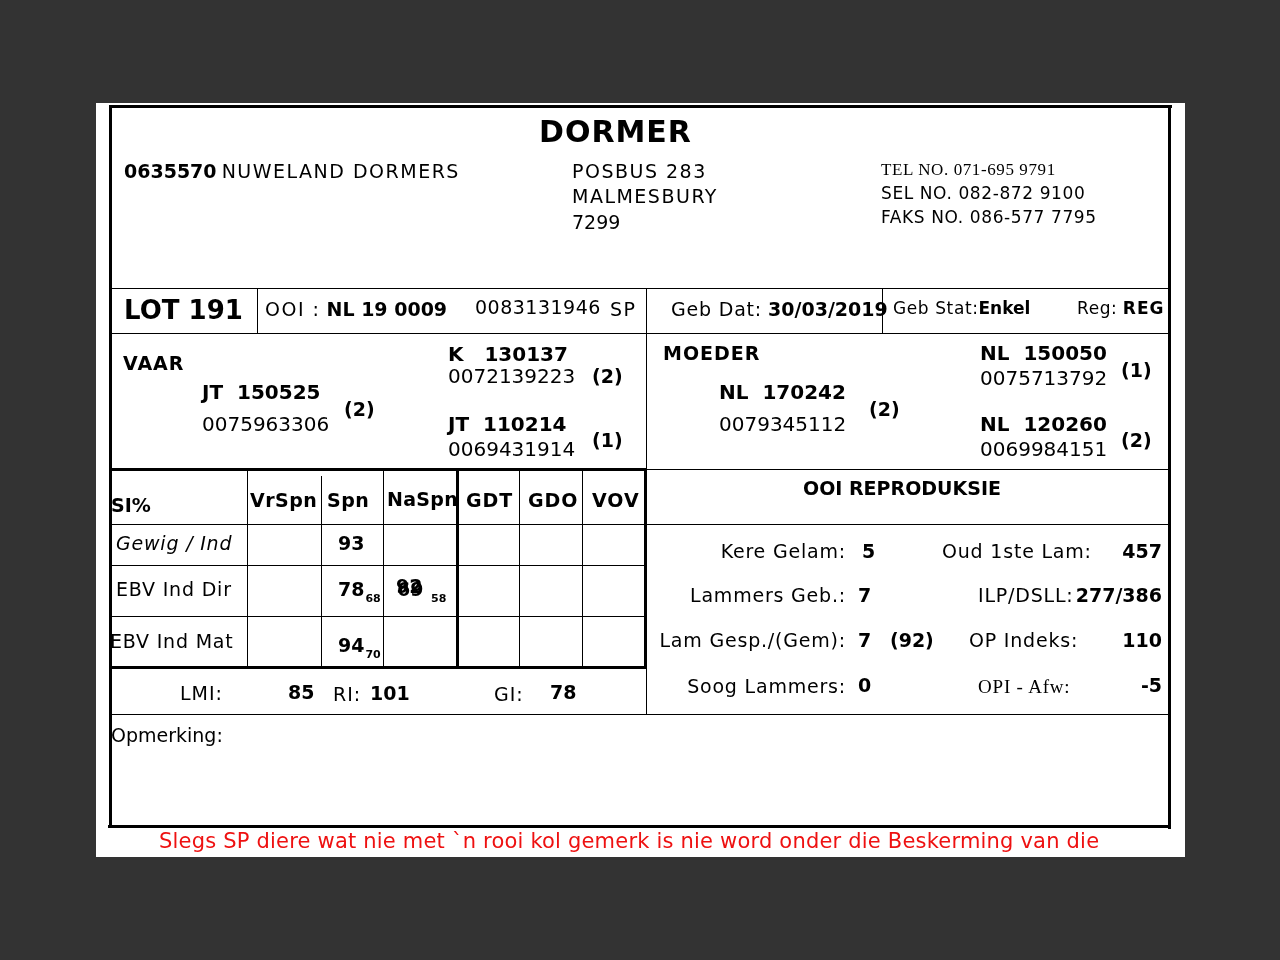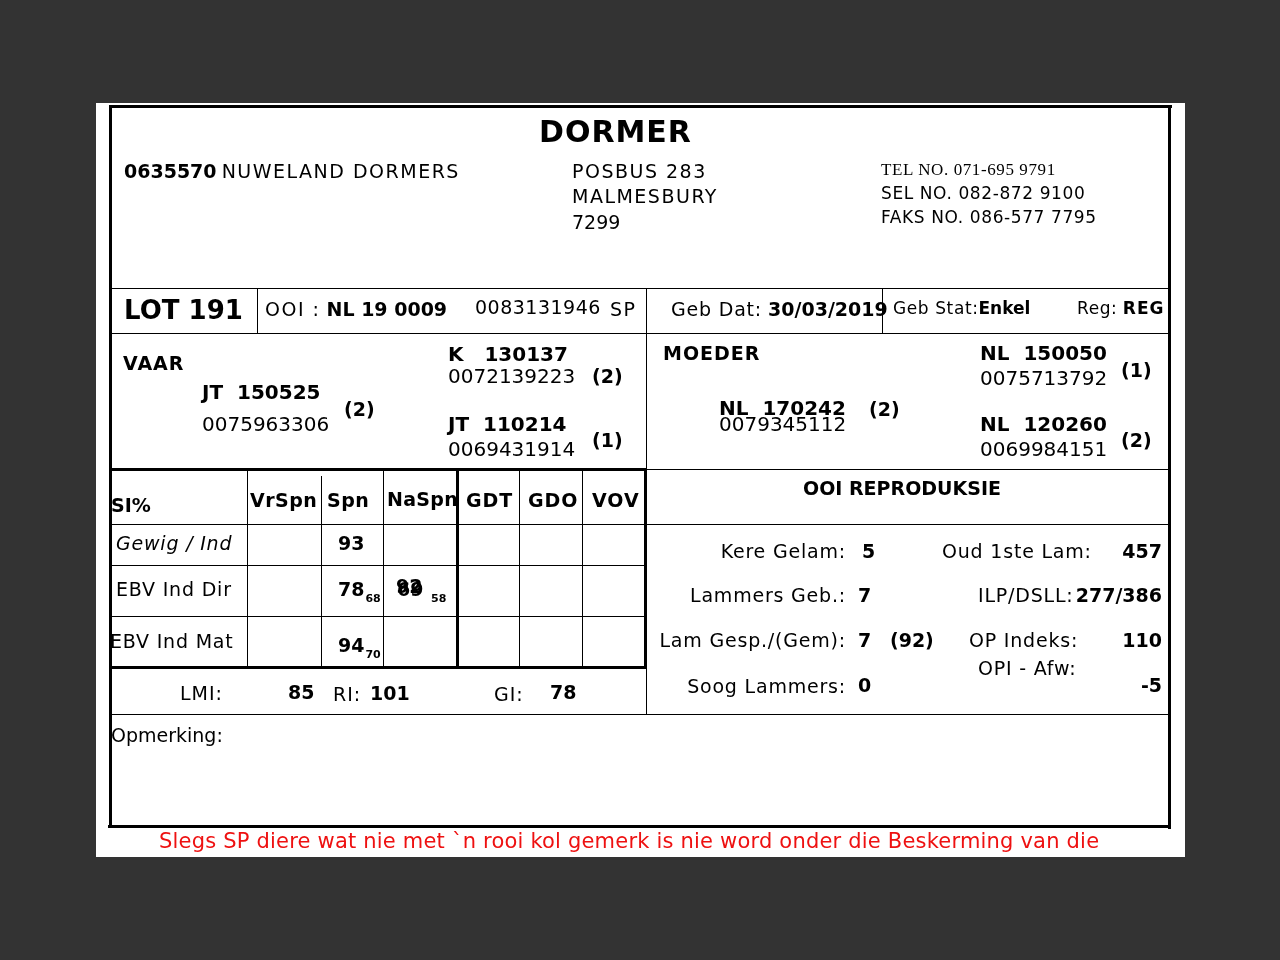"NL 170242" div.abs { margin-top: 16px -> none }
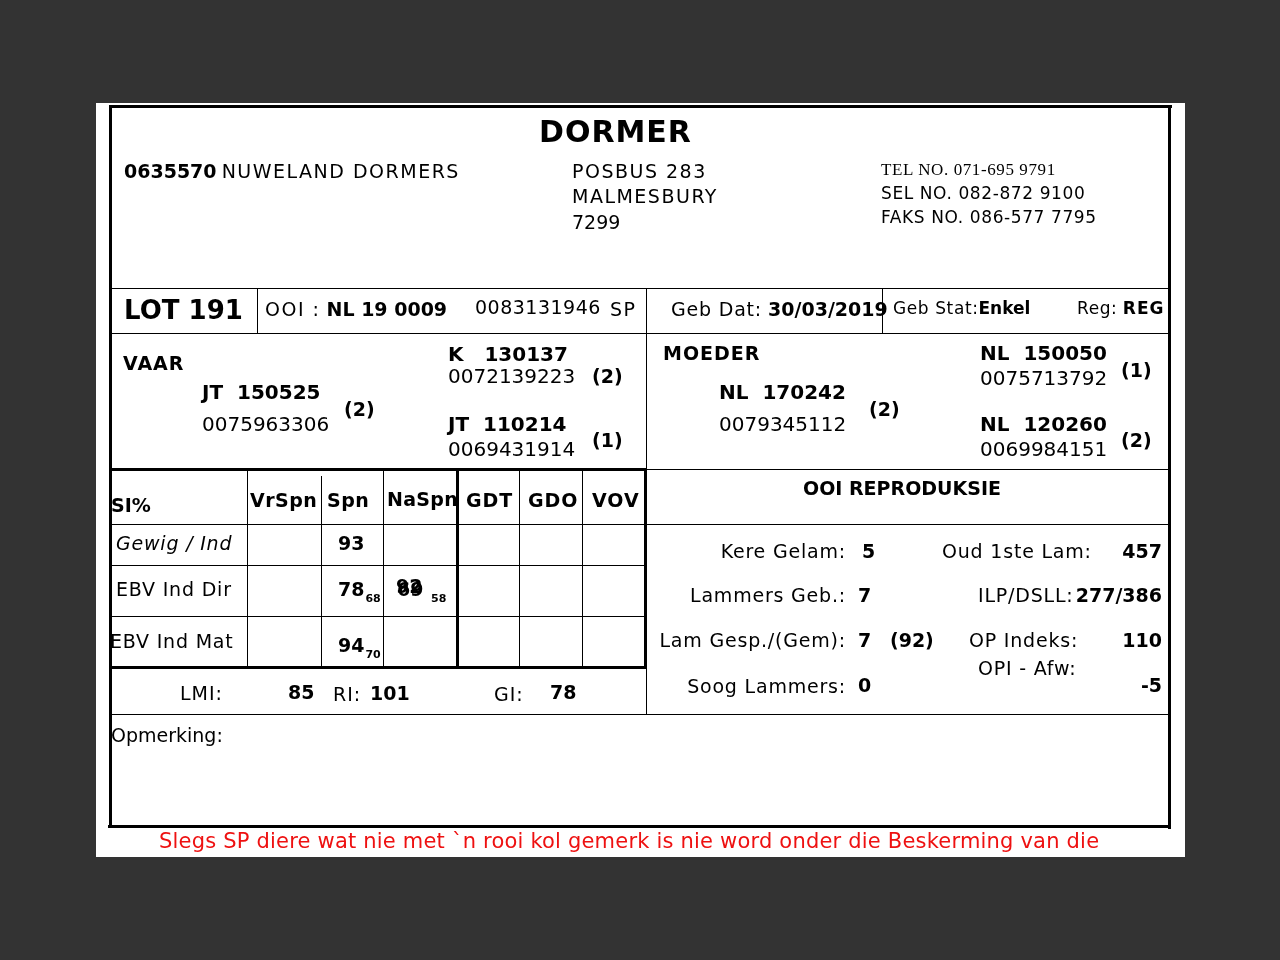"OPI - Afw:" div.abs { font-family: none -> Liberation Serif, serif; top: 657px -> 676px }
